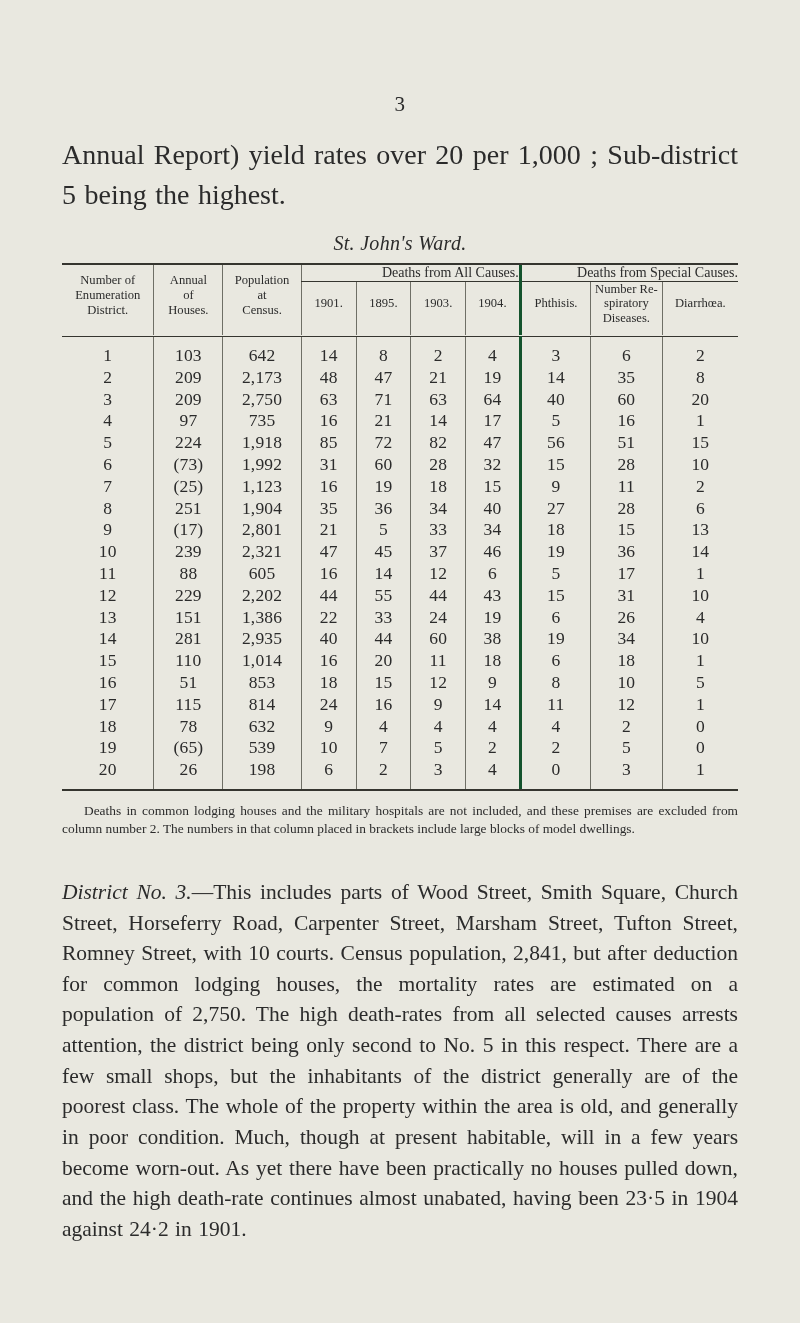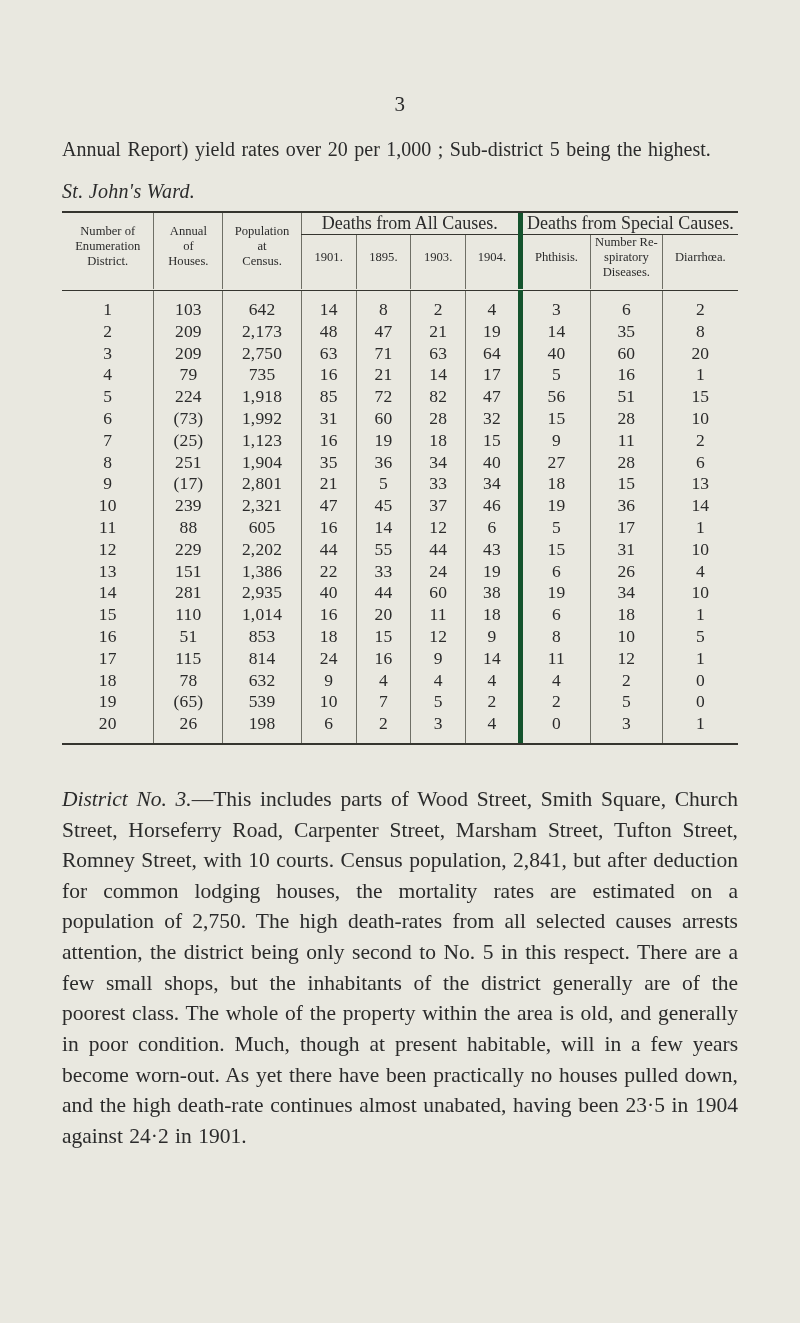"Annual Report) yield rates over" .intro { font-size: 20px -> 28px }
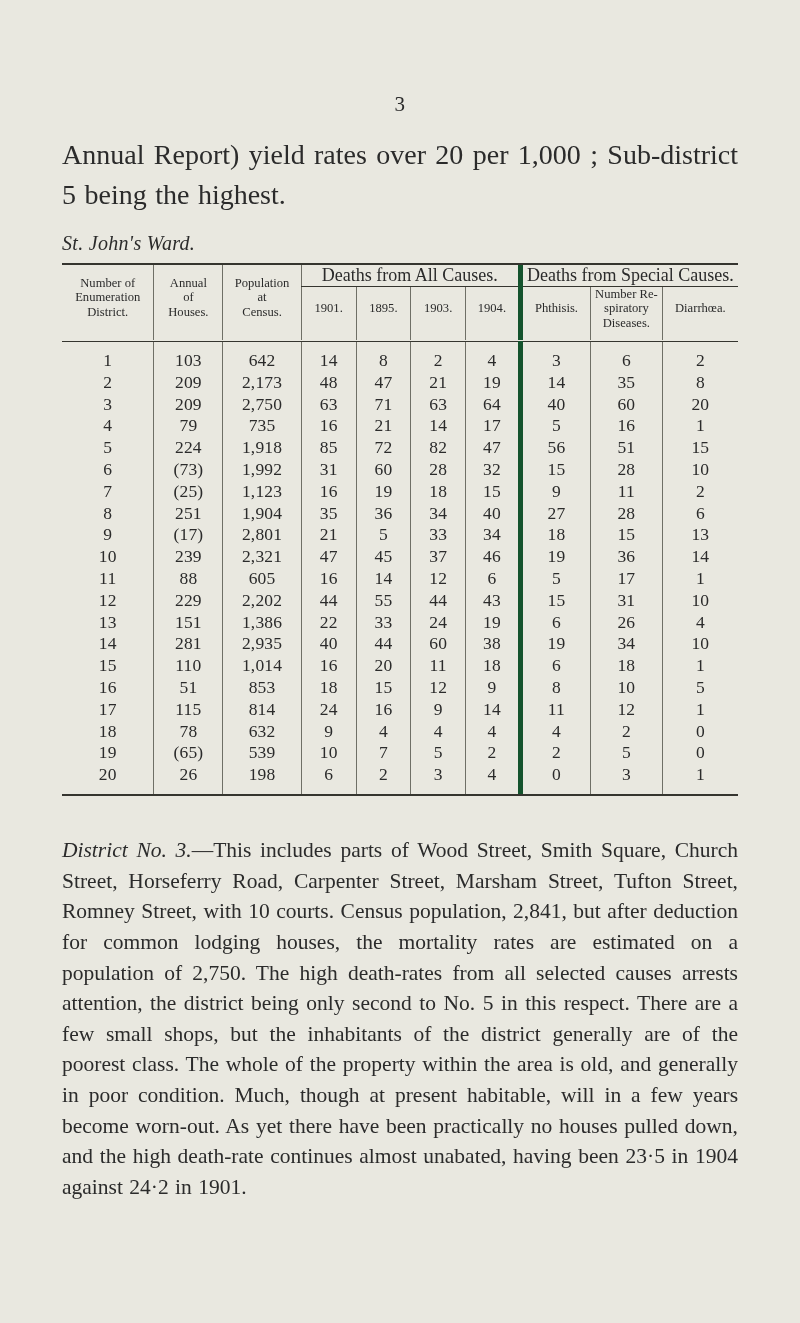"St. John's Ward." .ward-title { text-align: left -> center }
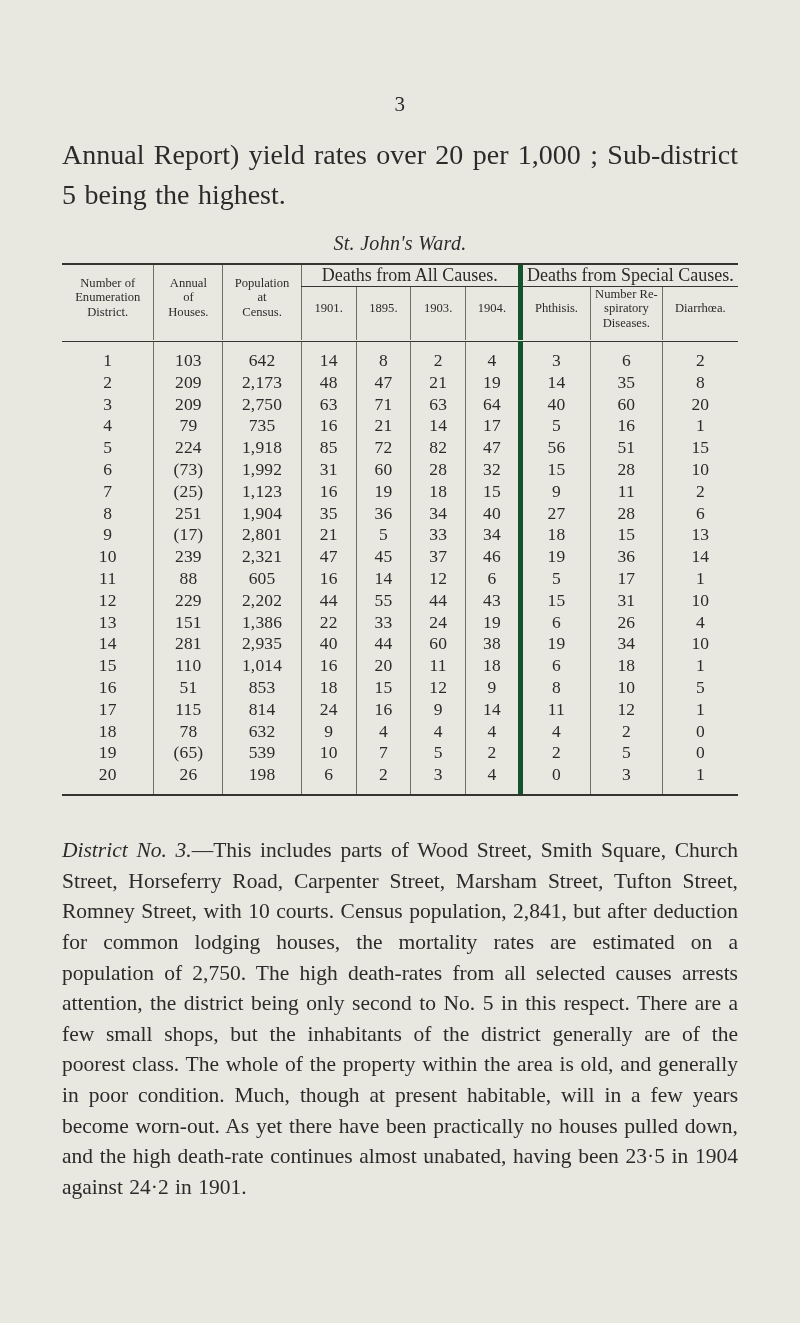"Deaths from All Causes." .grp-span { font-size: 18px -> 14px; text-align: center -> right }
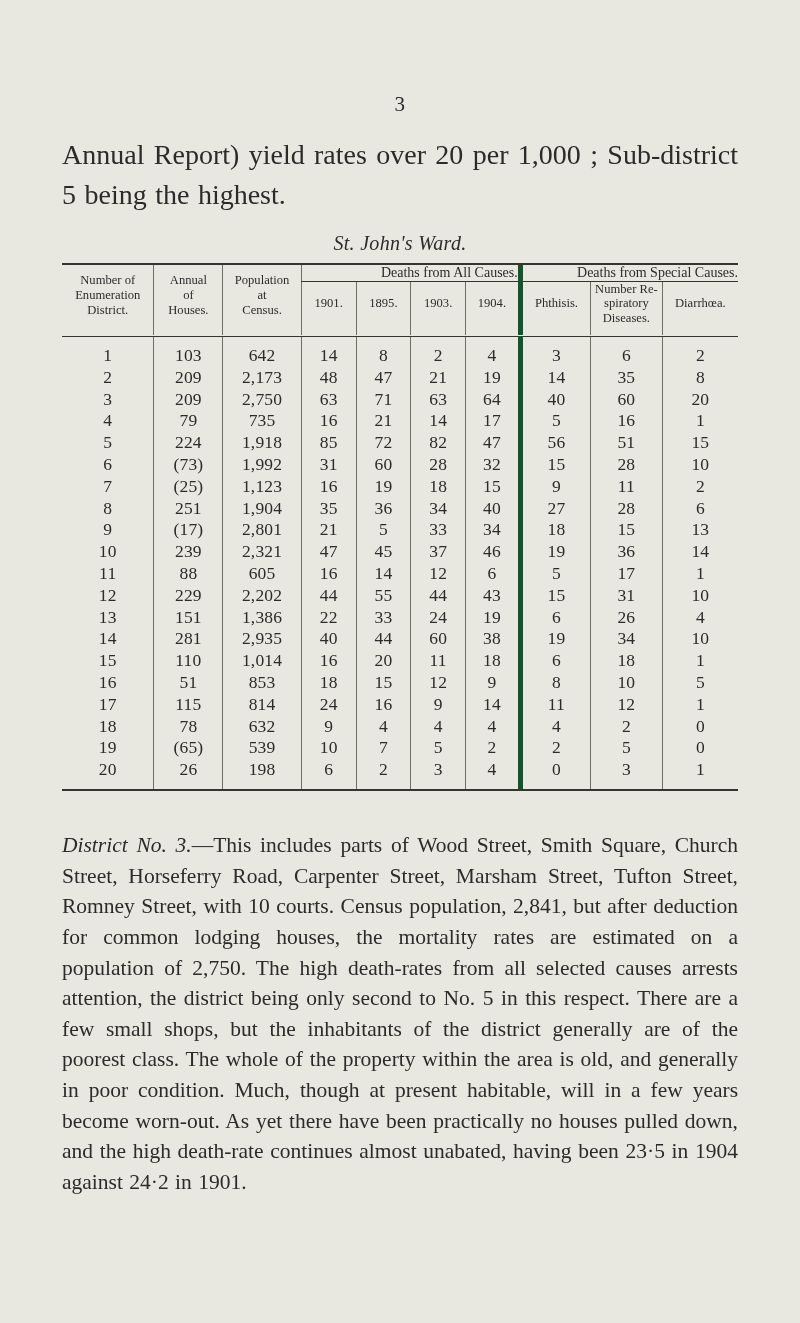"Deaths from Special Causes." .vline-thick { border-left: 5px solid #14532d -> 3px solid #14532d }
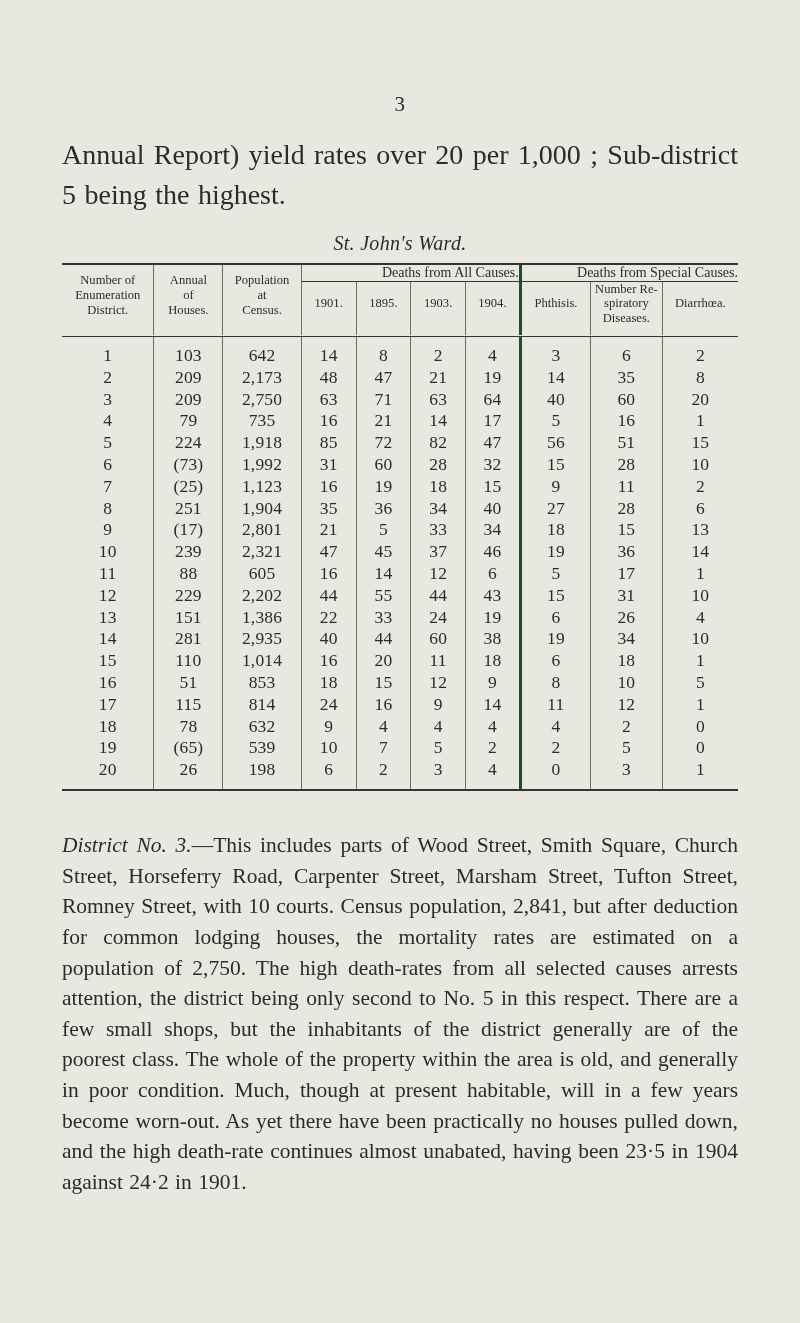"79" td.num { text: 79 -> 97 }
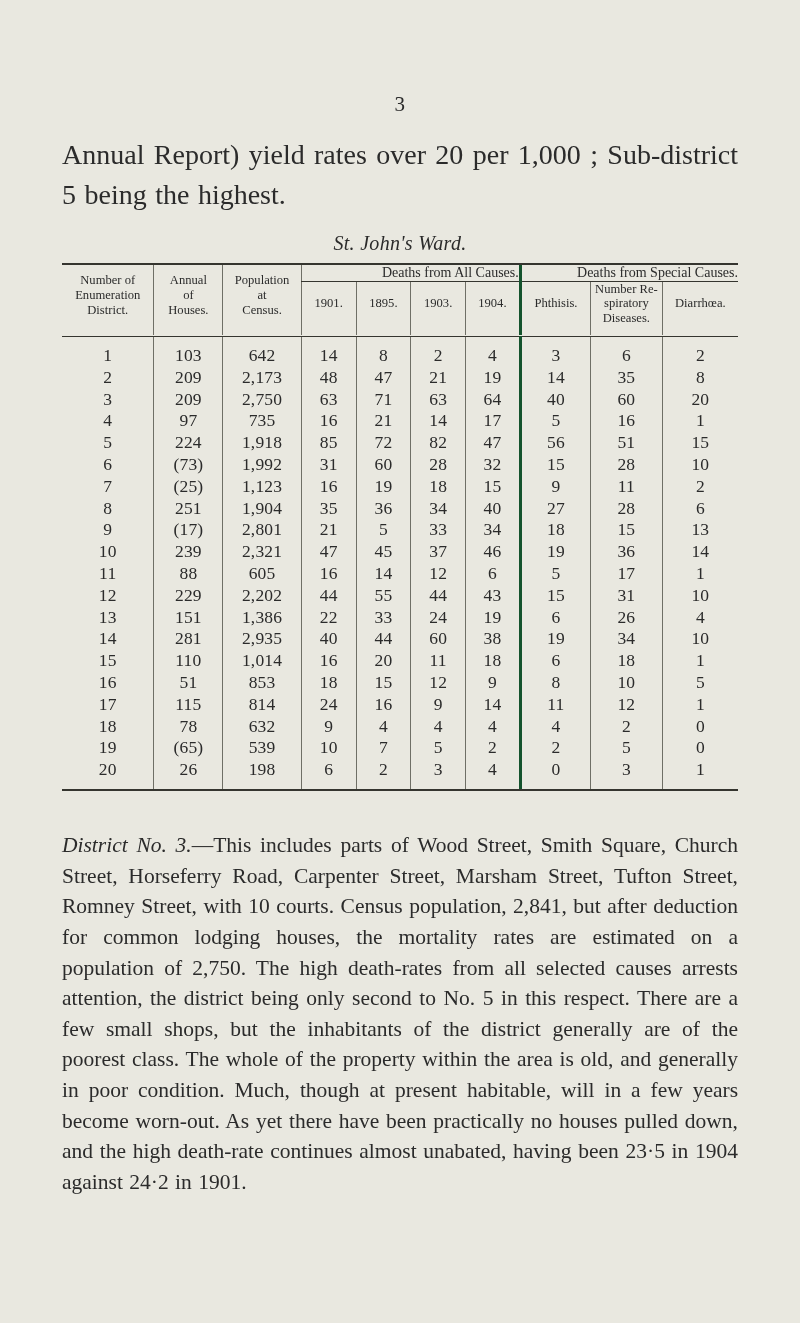"Deaths in common lodging houses" div.tbl-note { html: none -> <div> <span>Deaths in common lodging houses and the military hospitals are not included, and these premises are excluded from column number 2. The numbers in that column placed in brackets include large blocks of model dwellings.</span> </div> }
